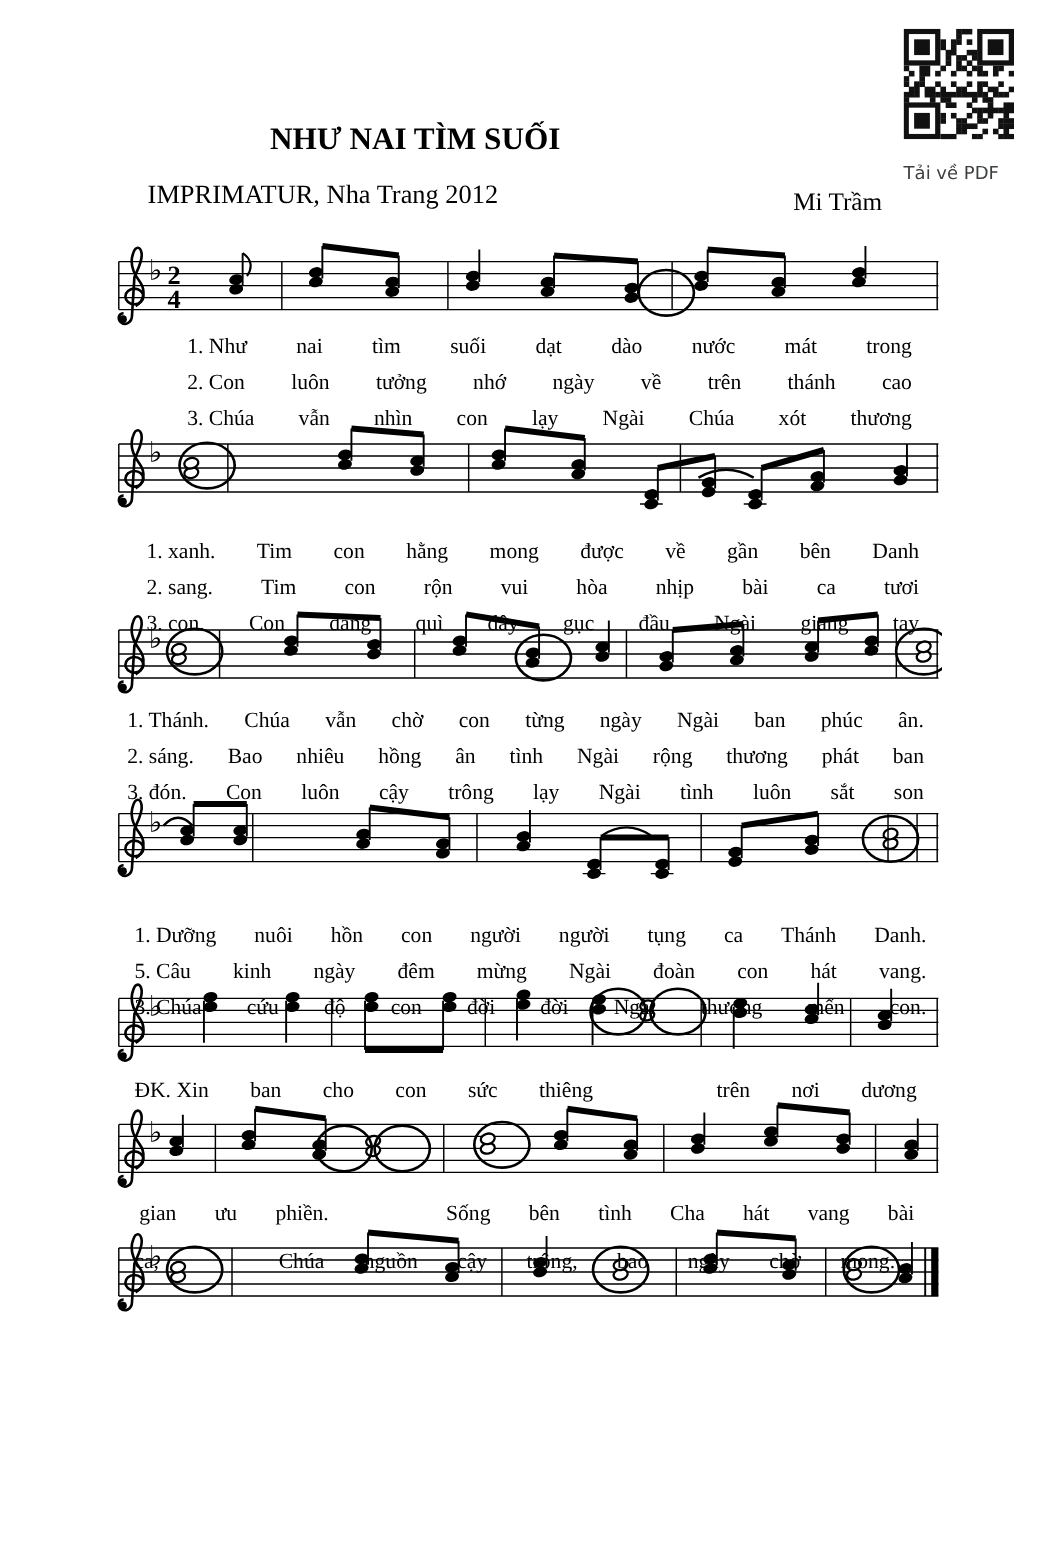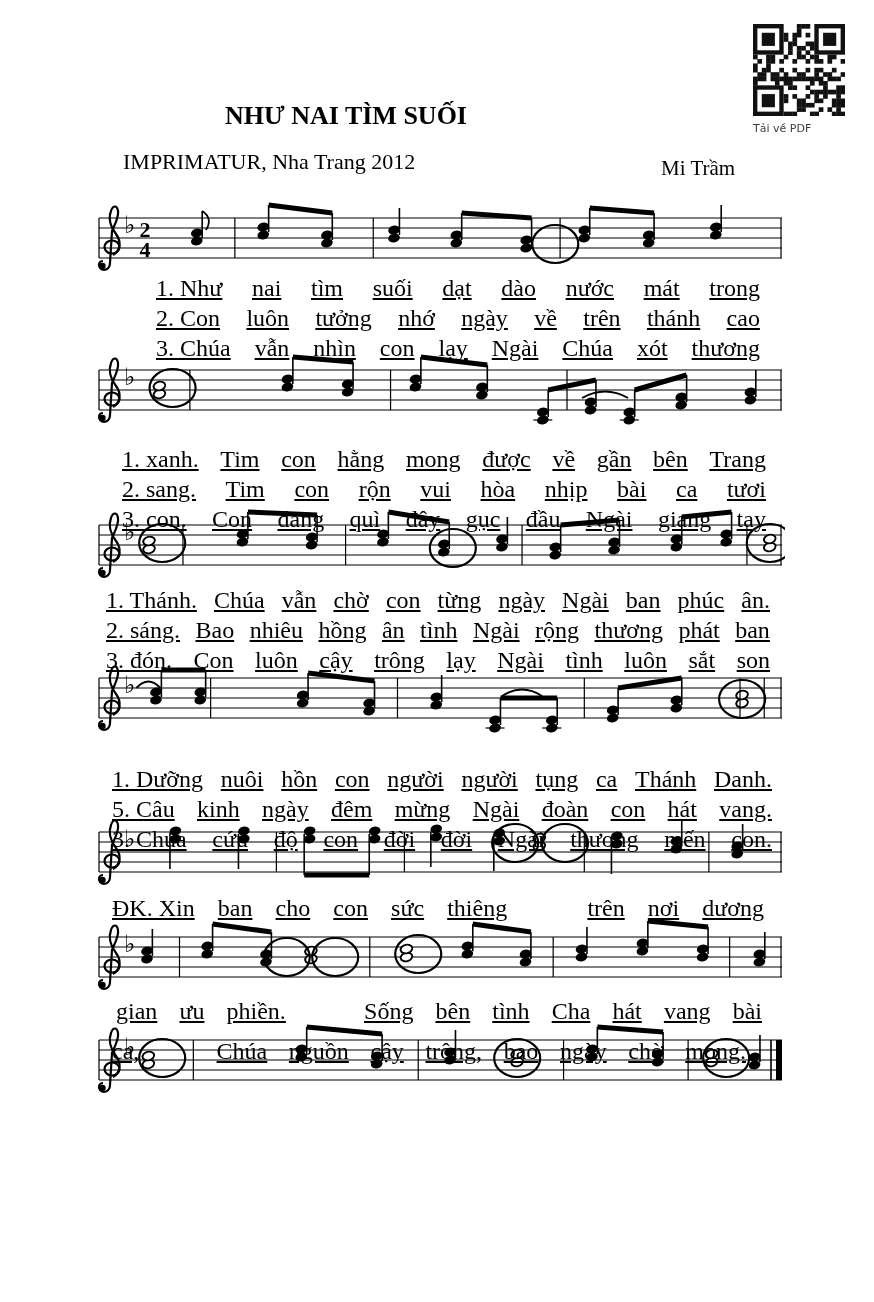"Tải về PDF" .qr-caption { font-size: 11px -> 15px; margin-top: 2px -> 14px }
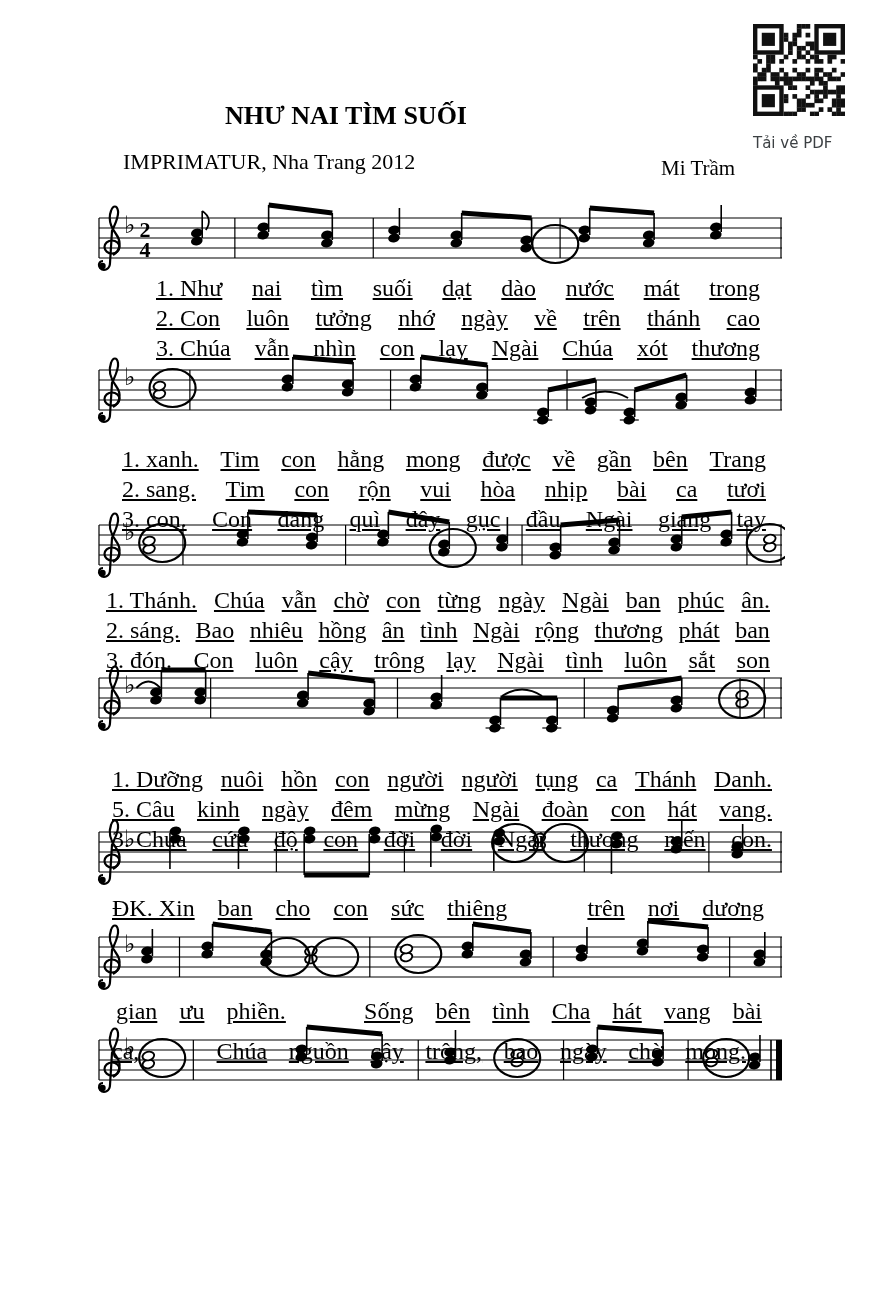"1. Như" .lyric-line { font-size: 24px -> 18px; text-decoration: underline -> none }
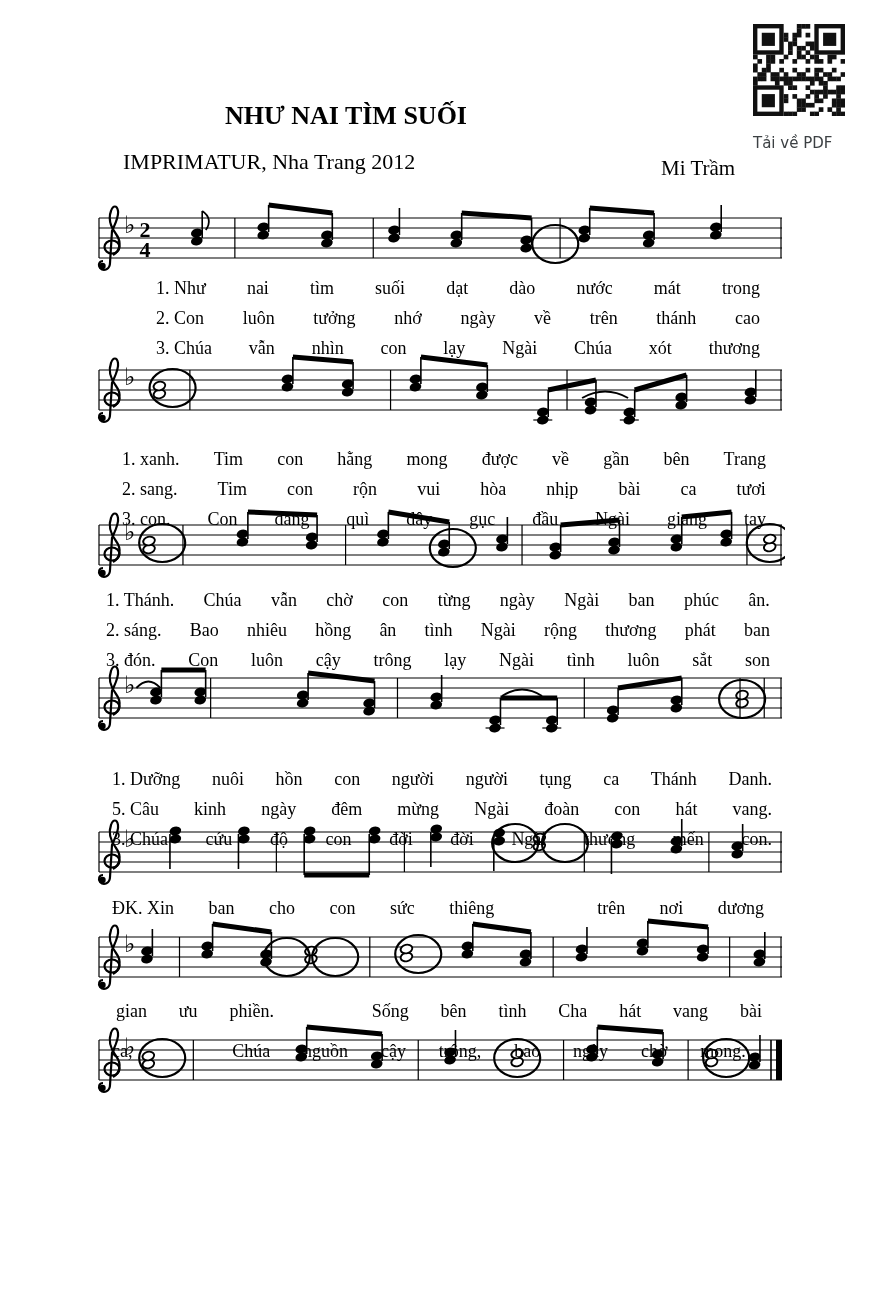"Trang" span.lyric-word { text: Trang -> Danh }
